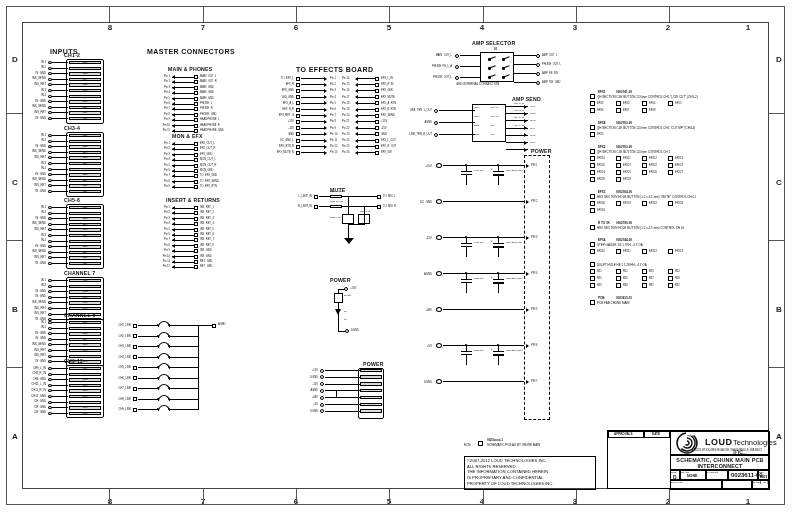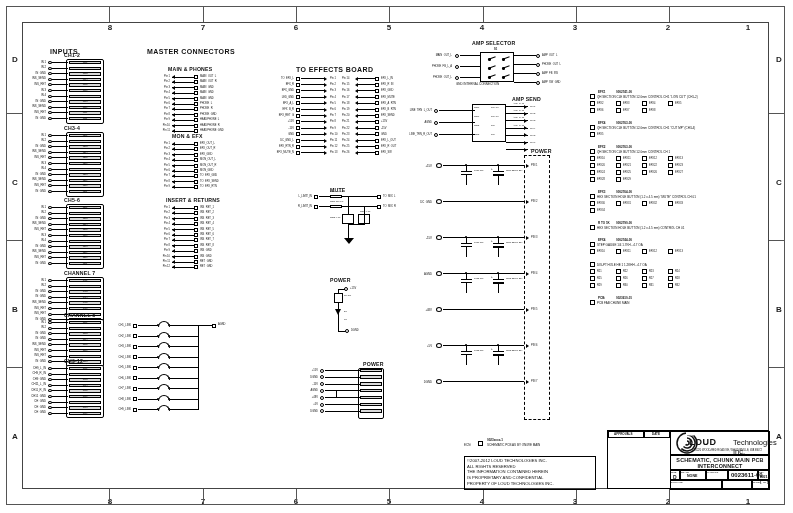"LOUD" div.brand { left: 81px -> 97px }
